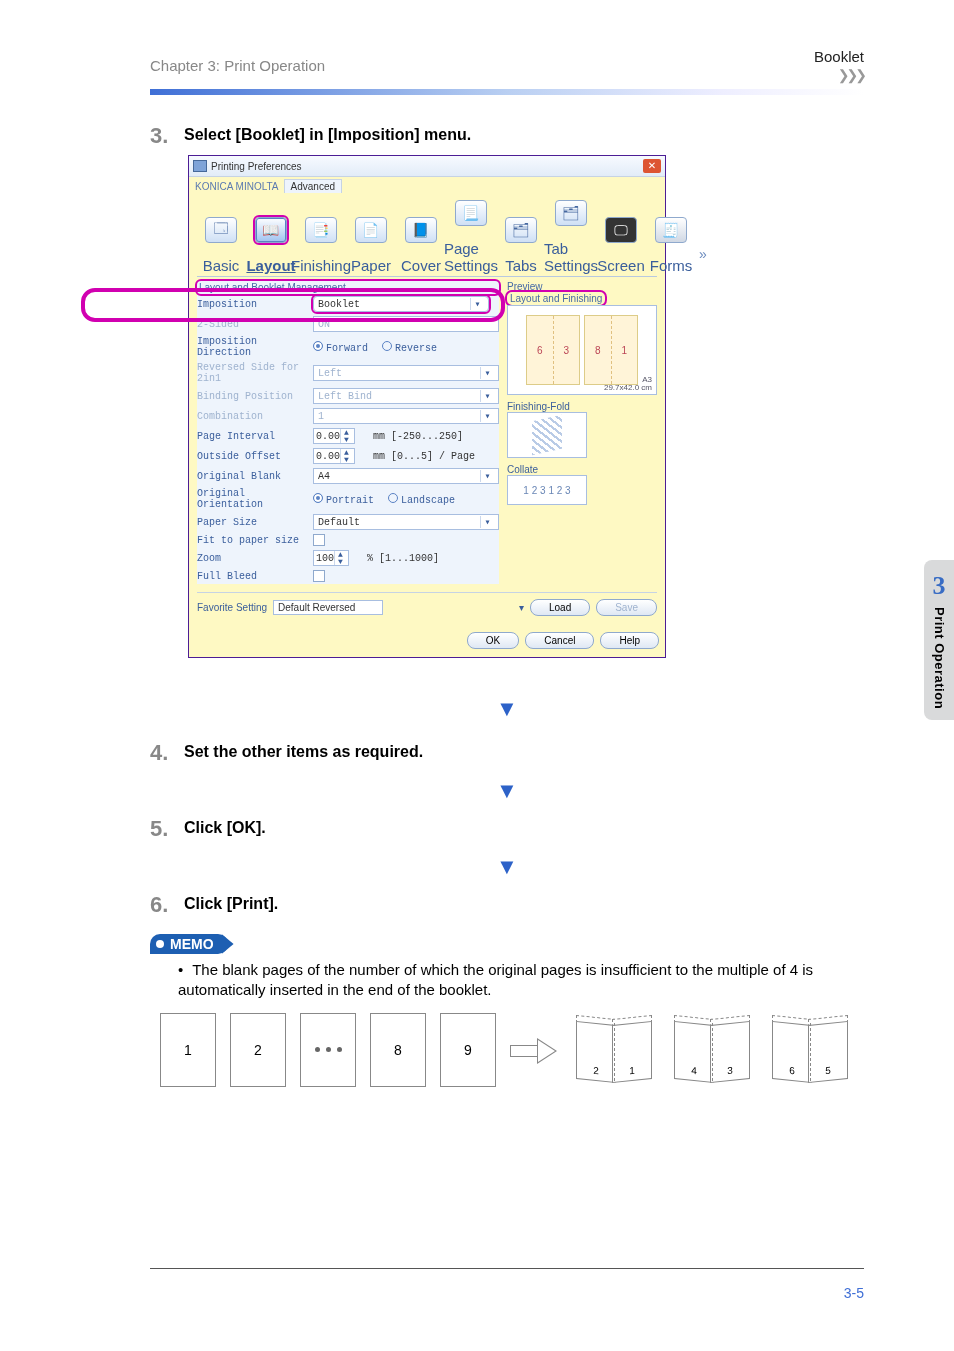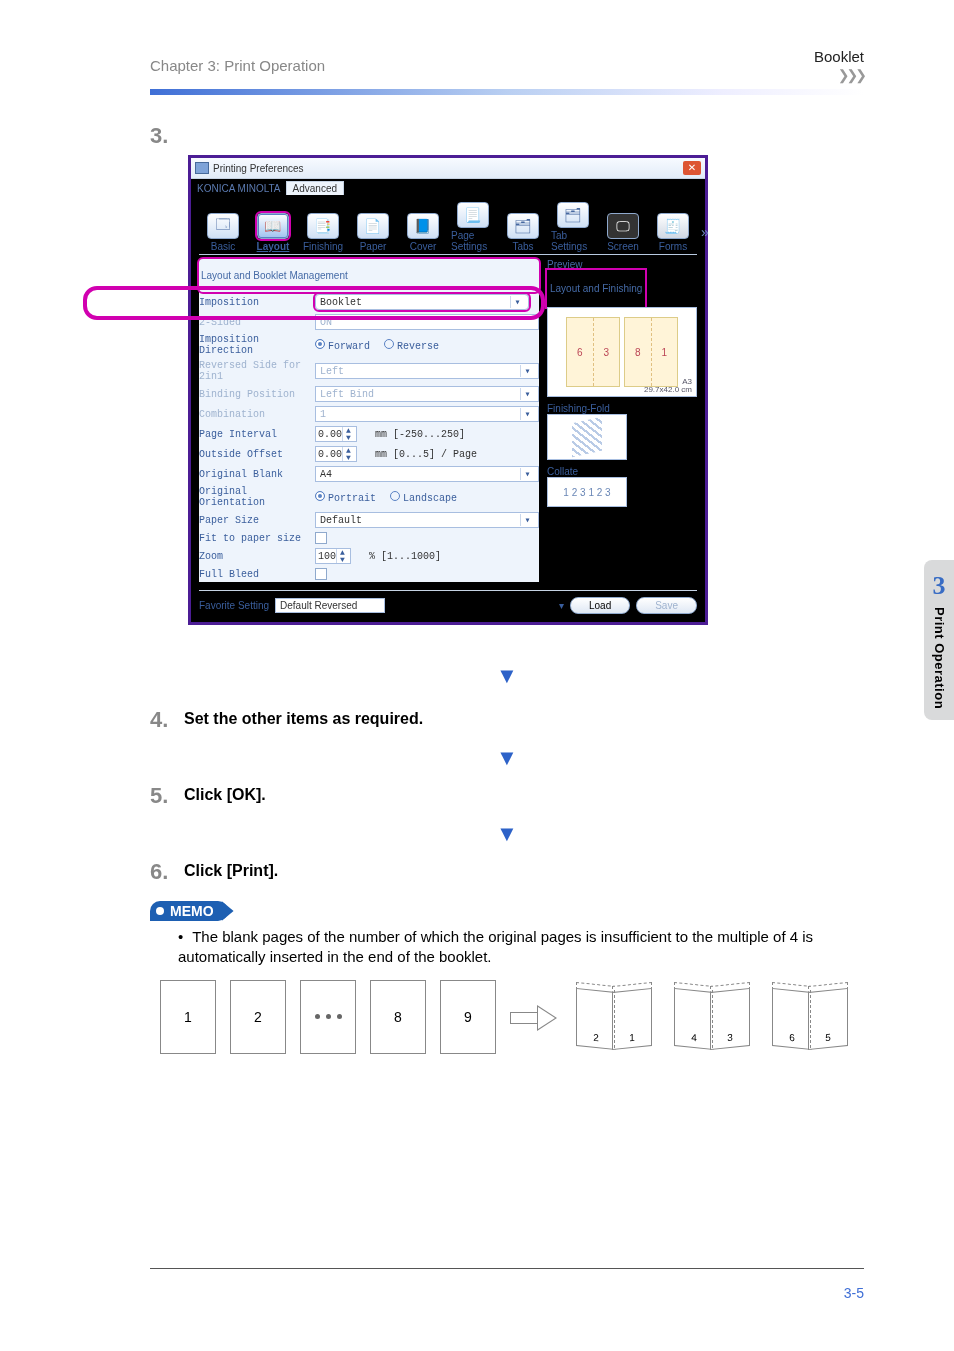"Select [Booklet] in [Imposition] menu." div.step-text { html: none -> <div>Select [Booklet] in [Imposition] menu.</div> }
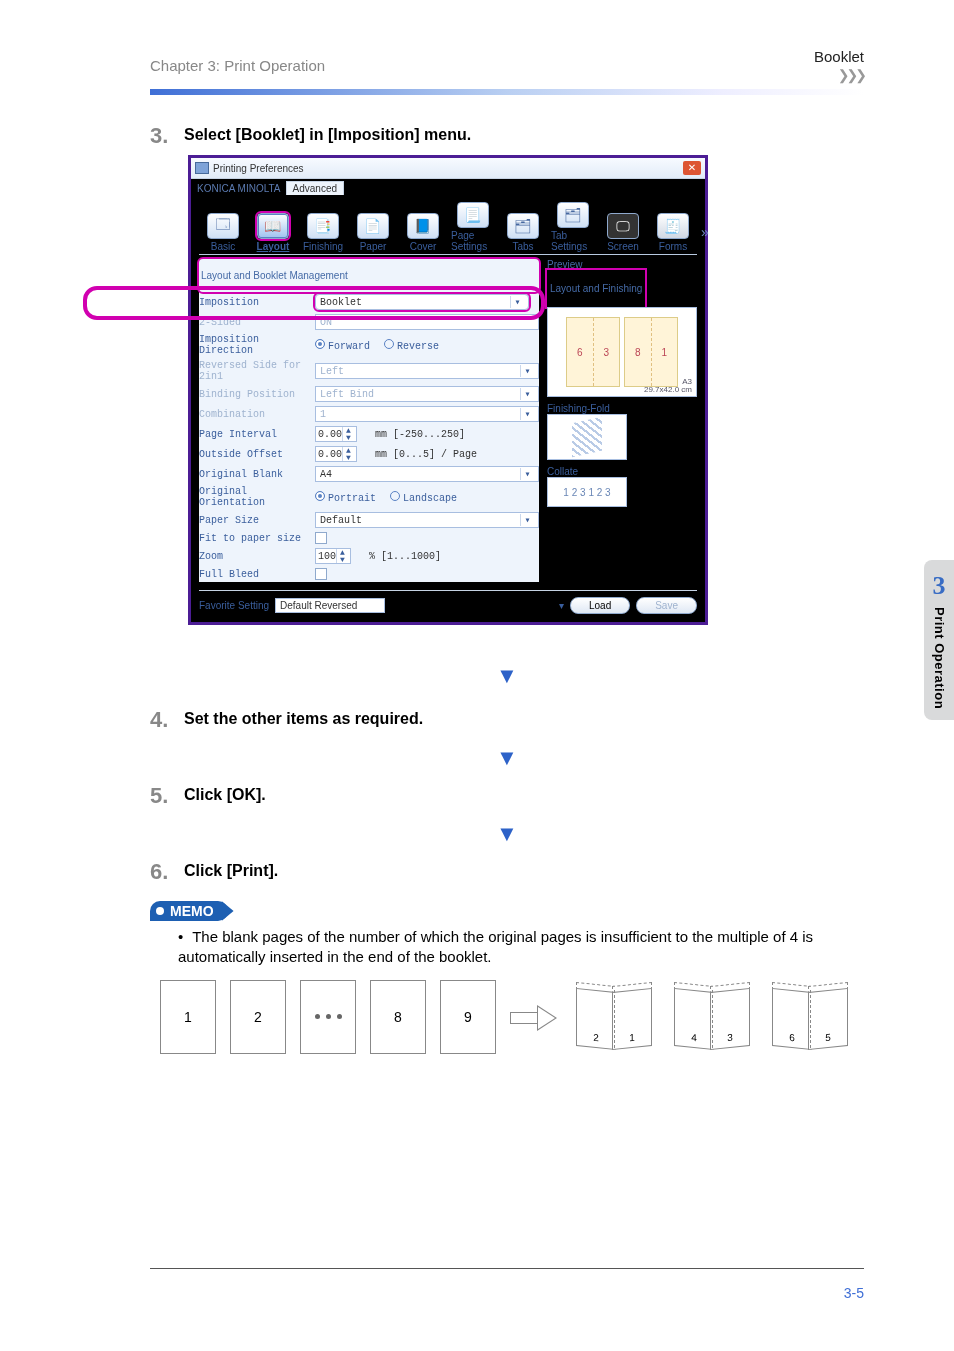"Printing Preferences" .dlg { background: #000000 -> #fef9c3; border: 3px solid #4c1d95 -> 1px solid #4c1d95; width: 520px -> 478px }
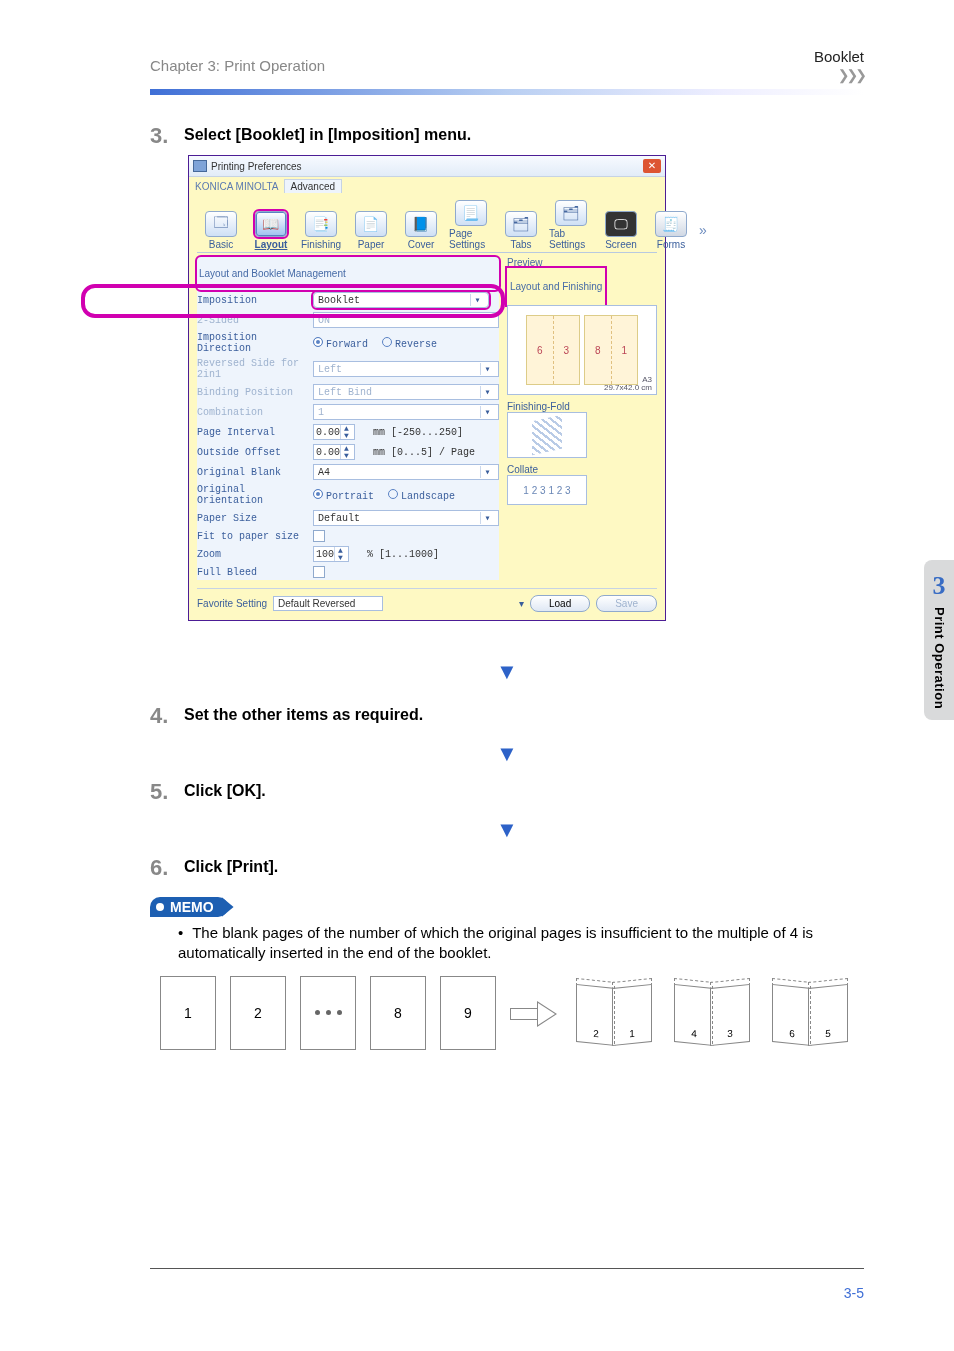"Page Settings" .topicon .tlabel { font-size: 10px -> 15px; margin-top: none -> 12px }
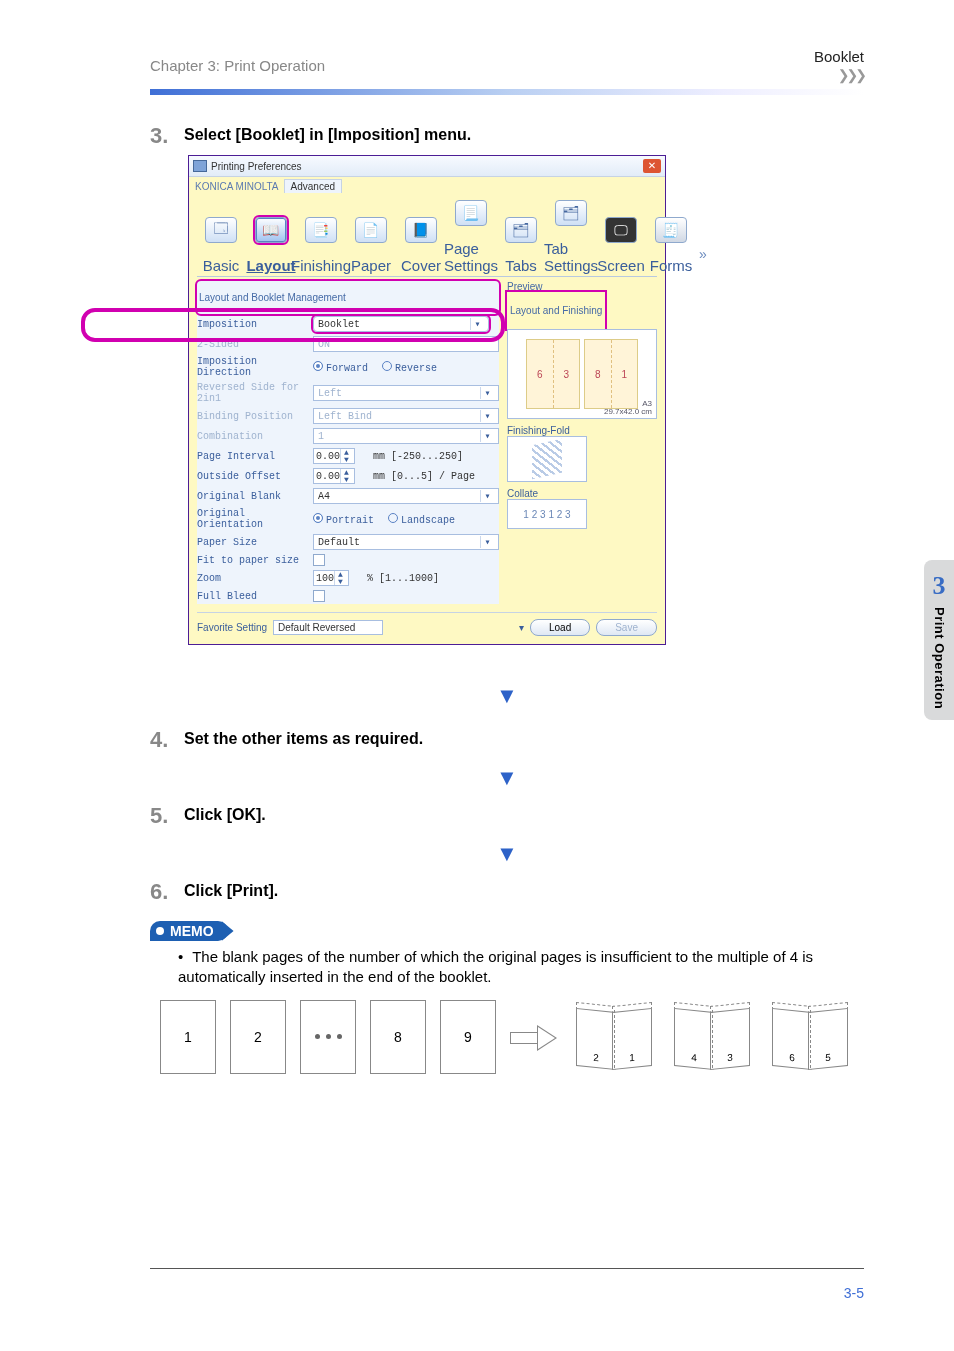"Layout and Booklet Management" .section-title.hl { padding: 11px 2px -> 1px 2px }
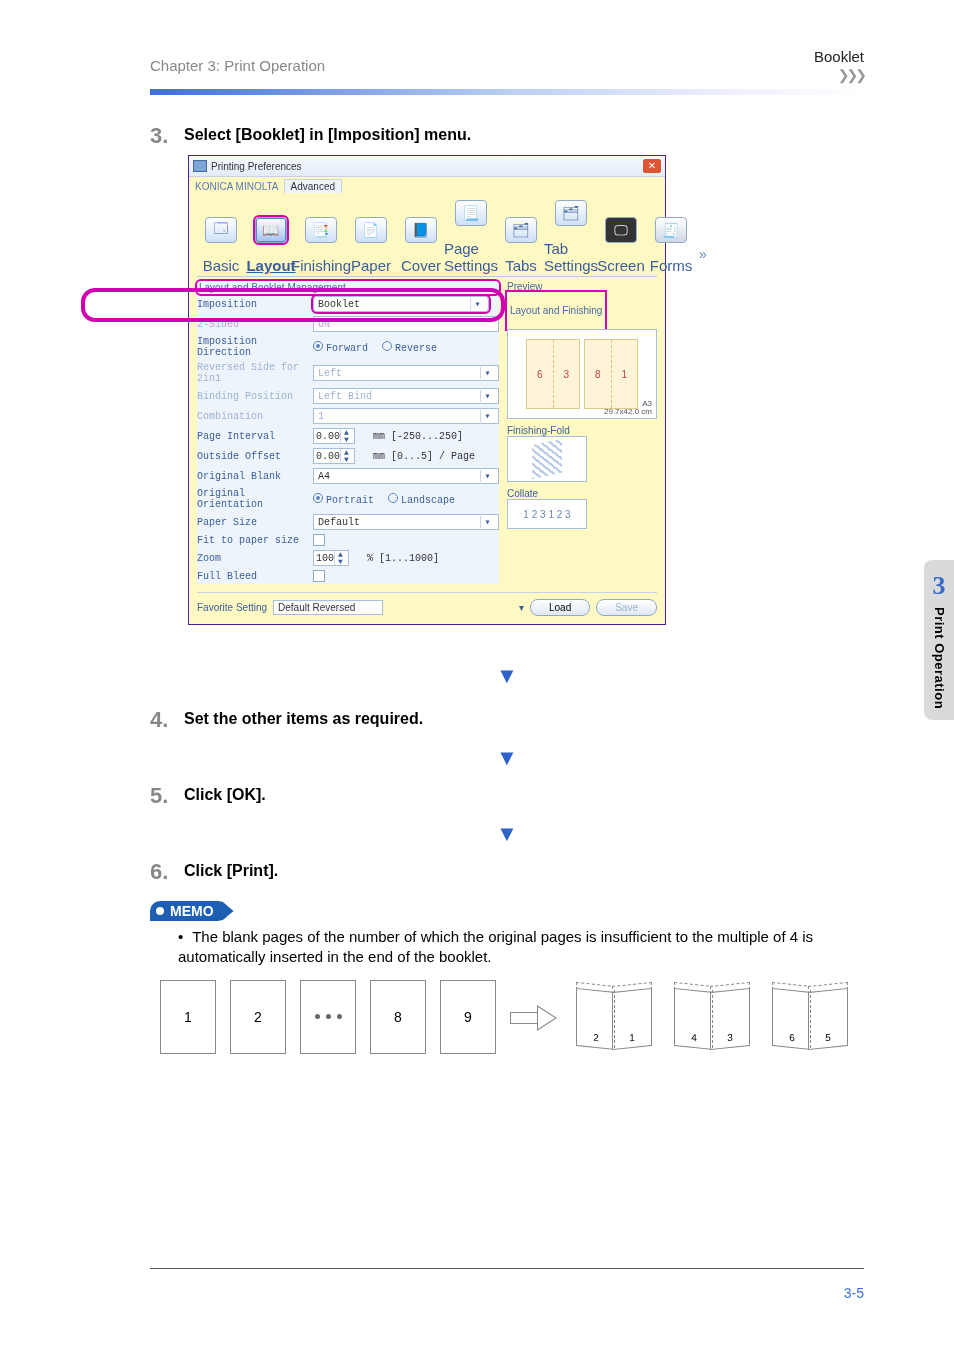"Layout and Finishing" .preview-title.hl { border-radius: 0 -> 5px; padding: 13px 3px -> 1px 3px }
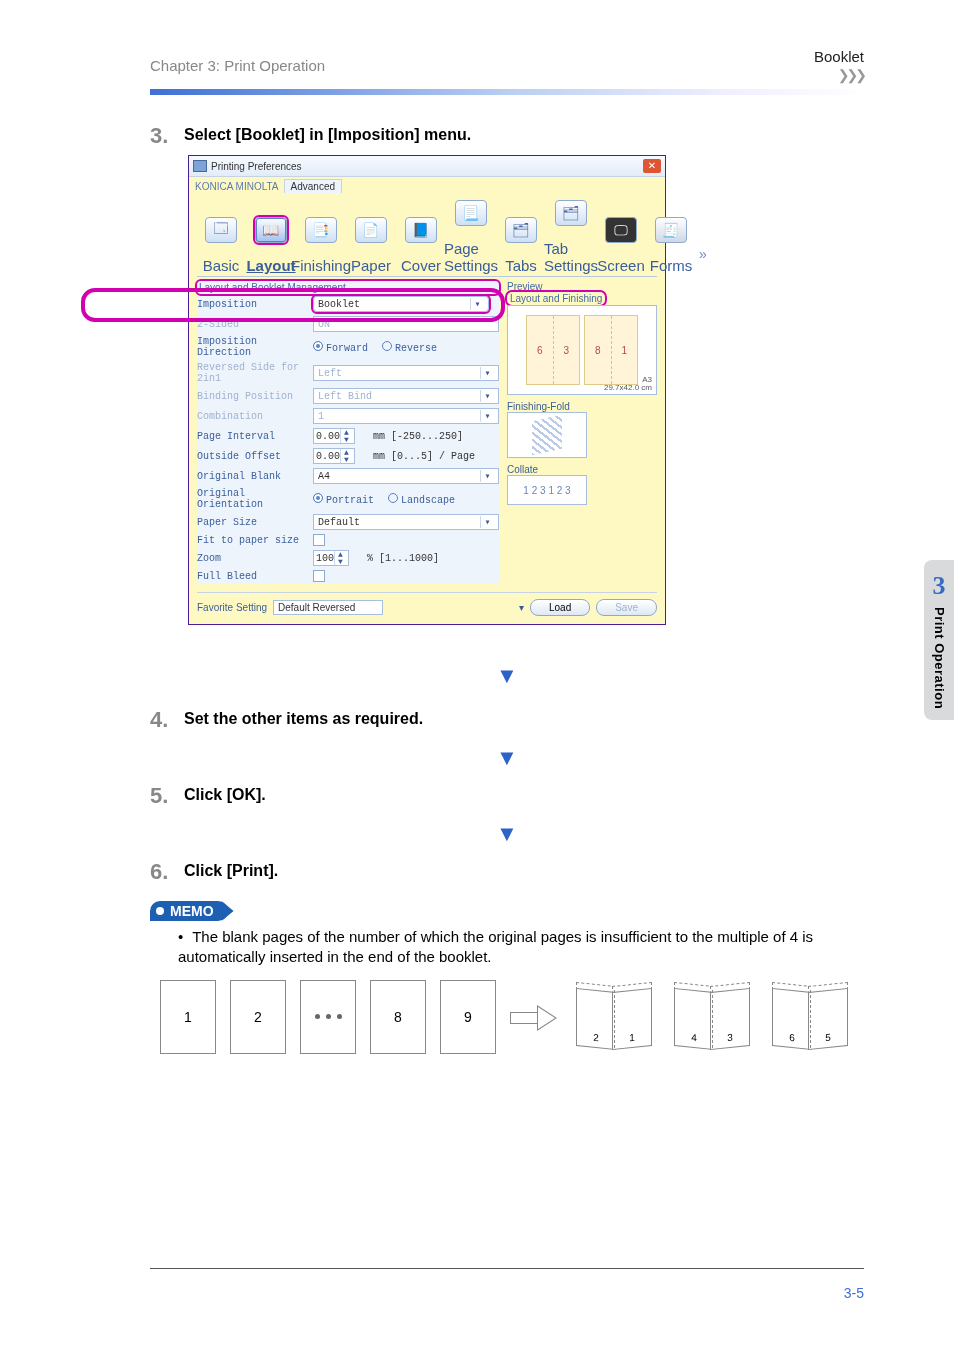"OK" div.okrow { html: none -> <div> <button>OK</button> <button>Cancel</button> <button>Help</button> </div> }
